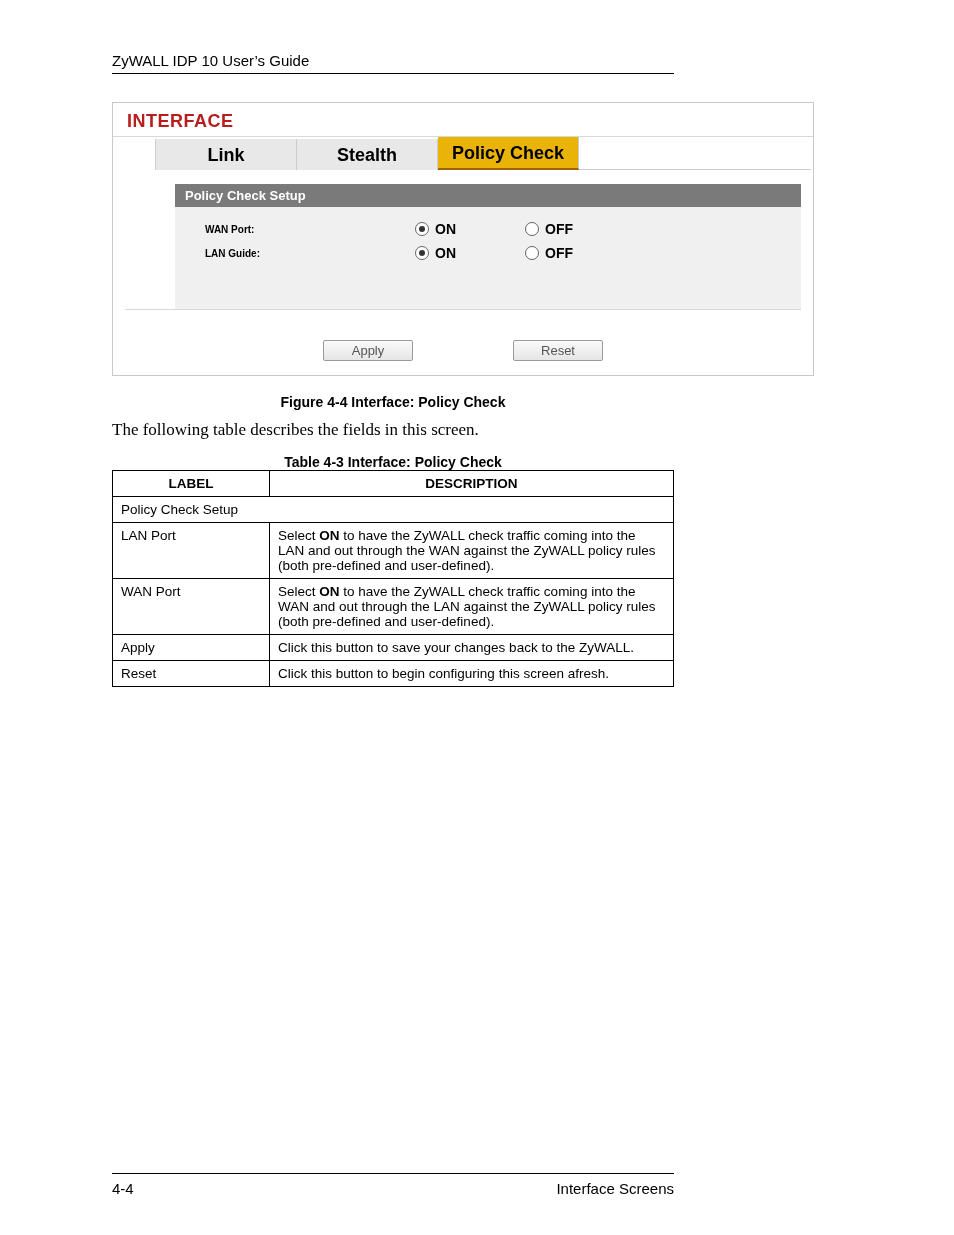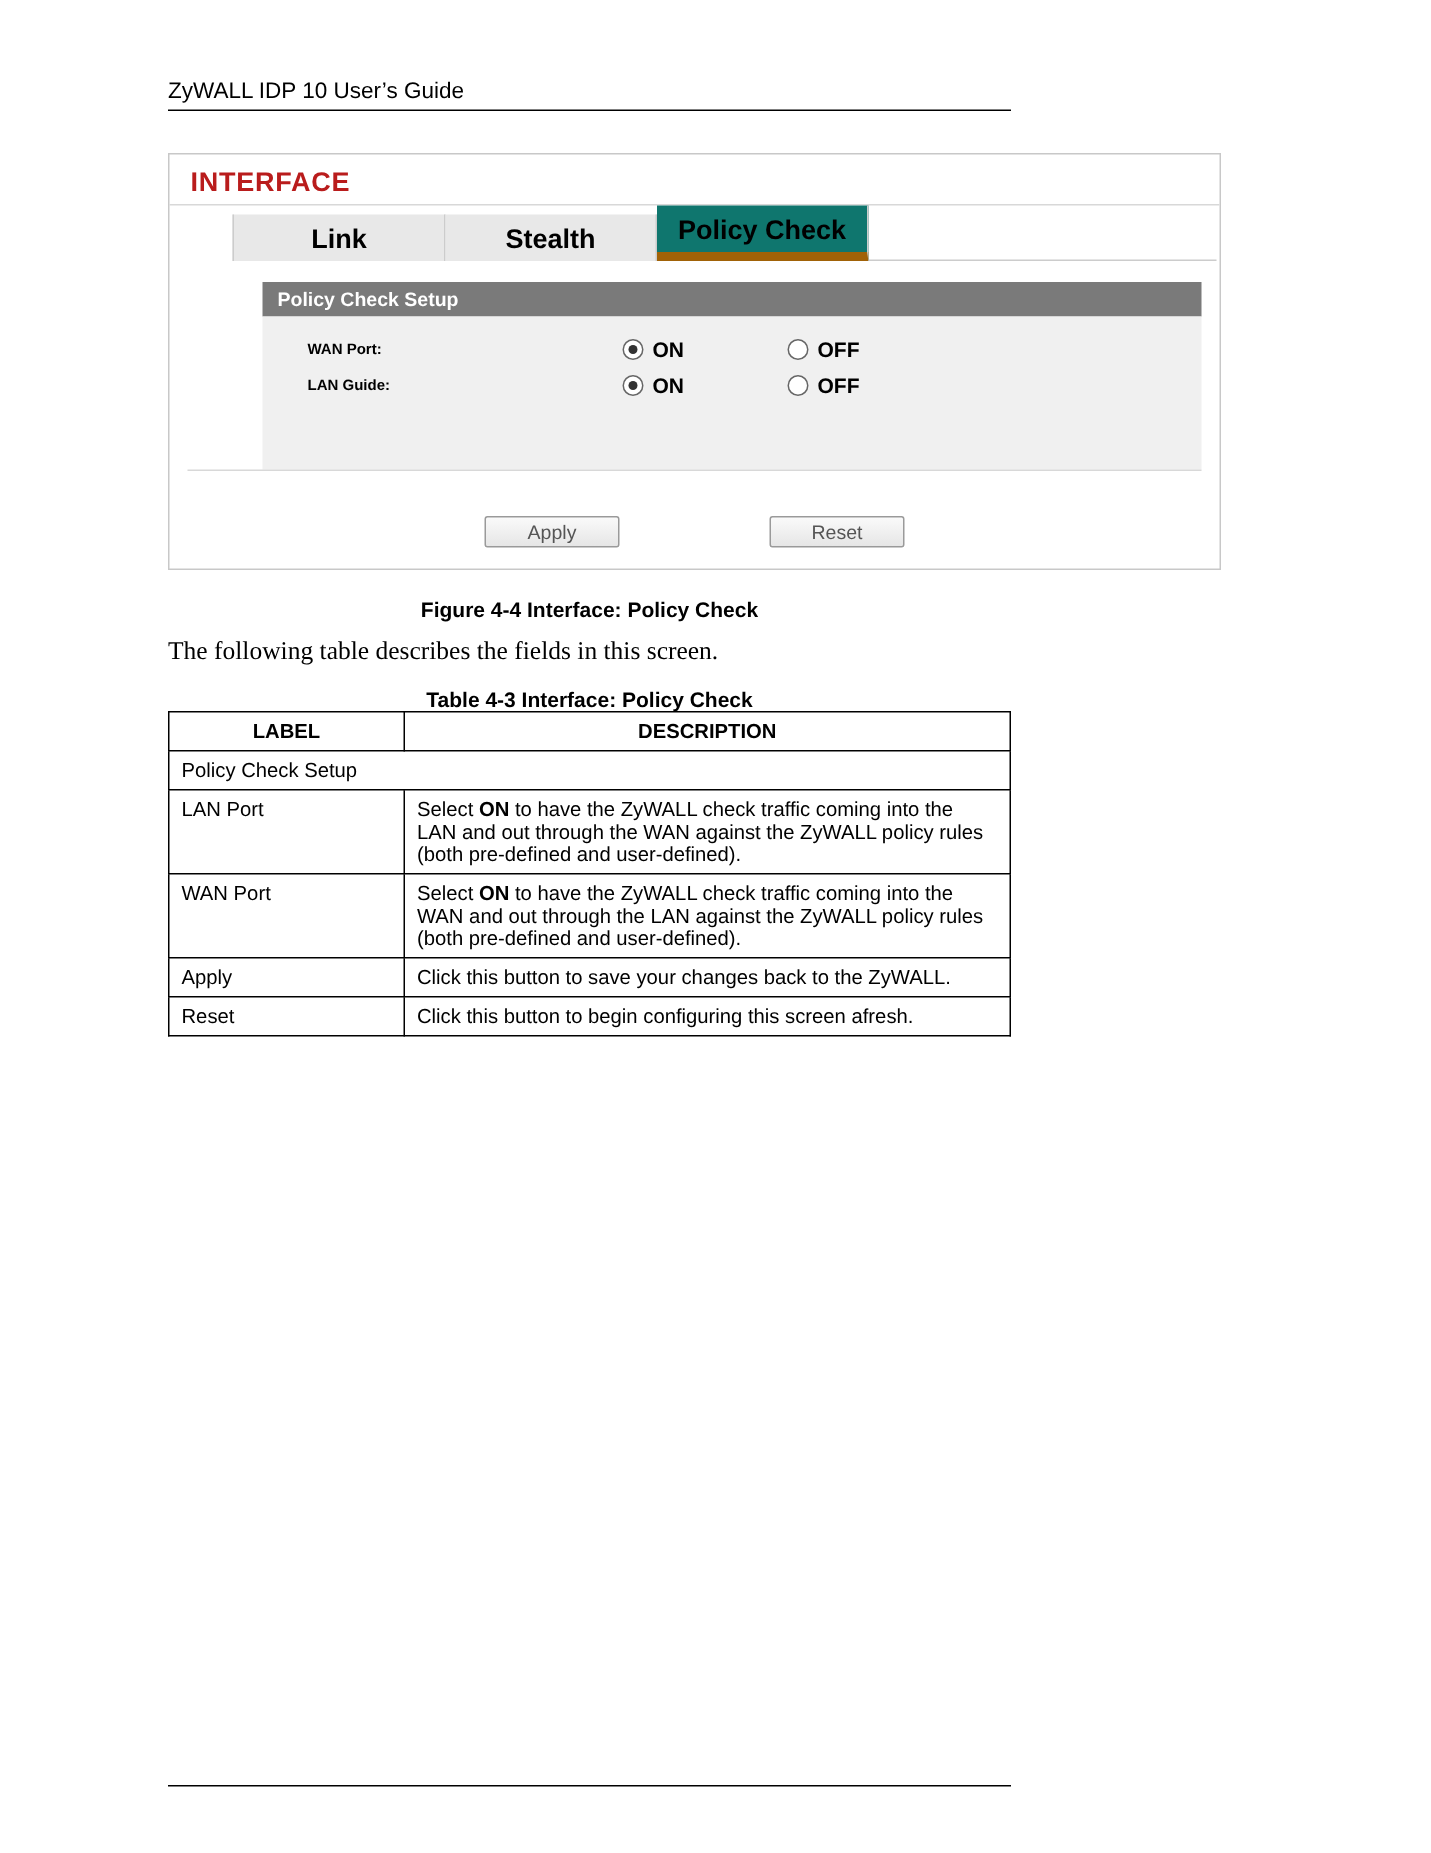"Policy Check" .tab.active { background: #0f766e -> #eab308; border-bottom: 6px solid #a16207 -> 2px solid #a16207 }
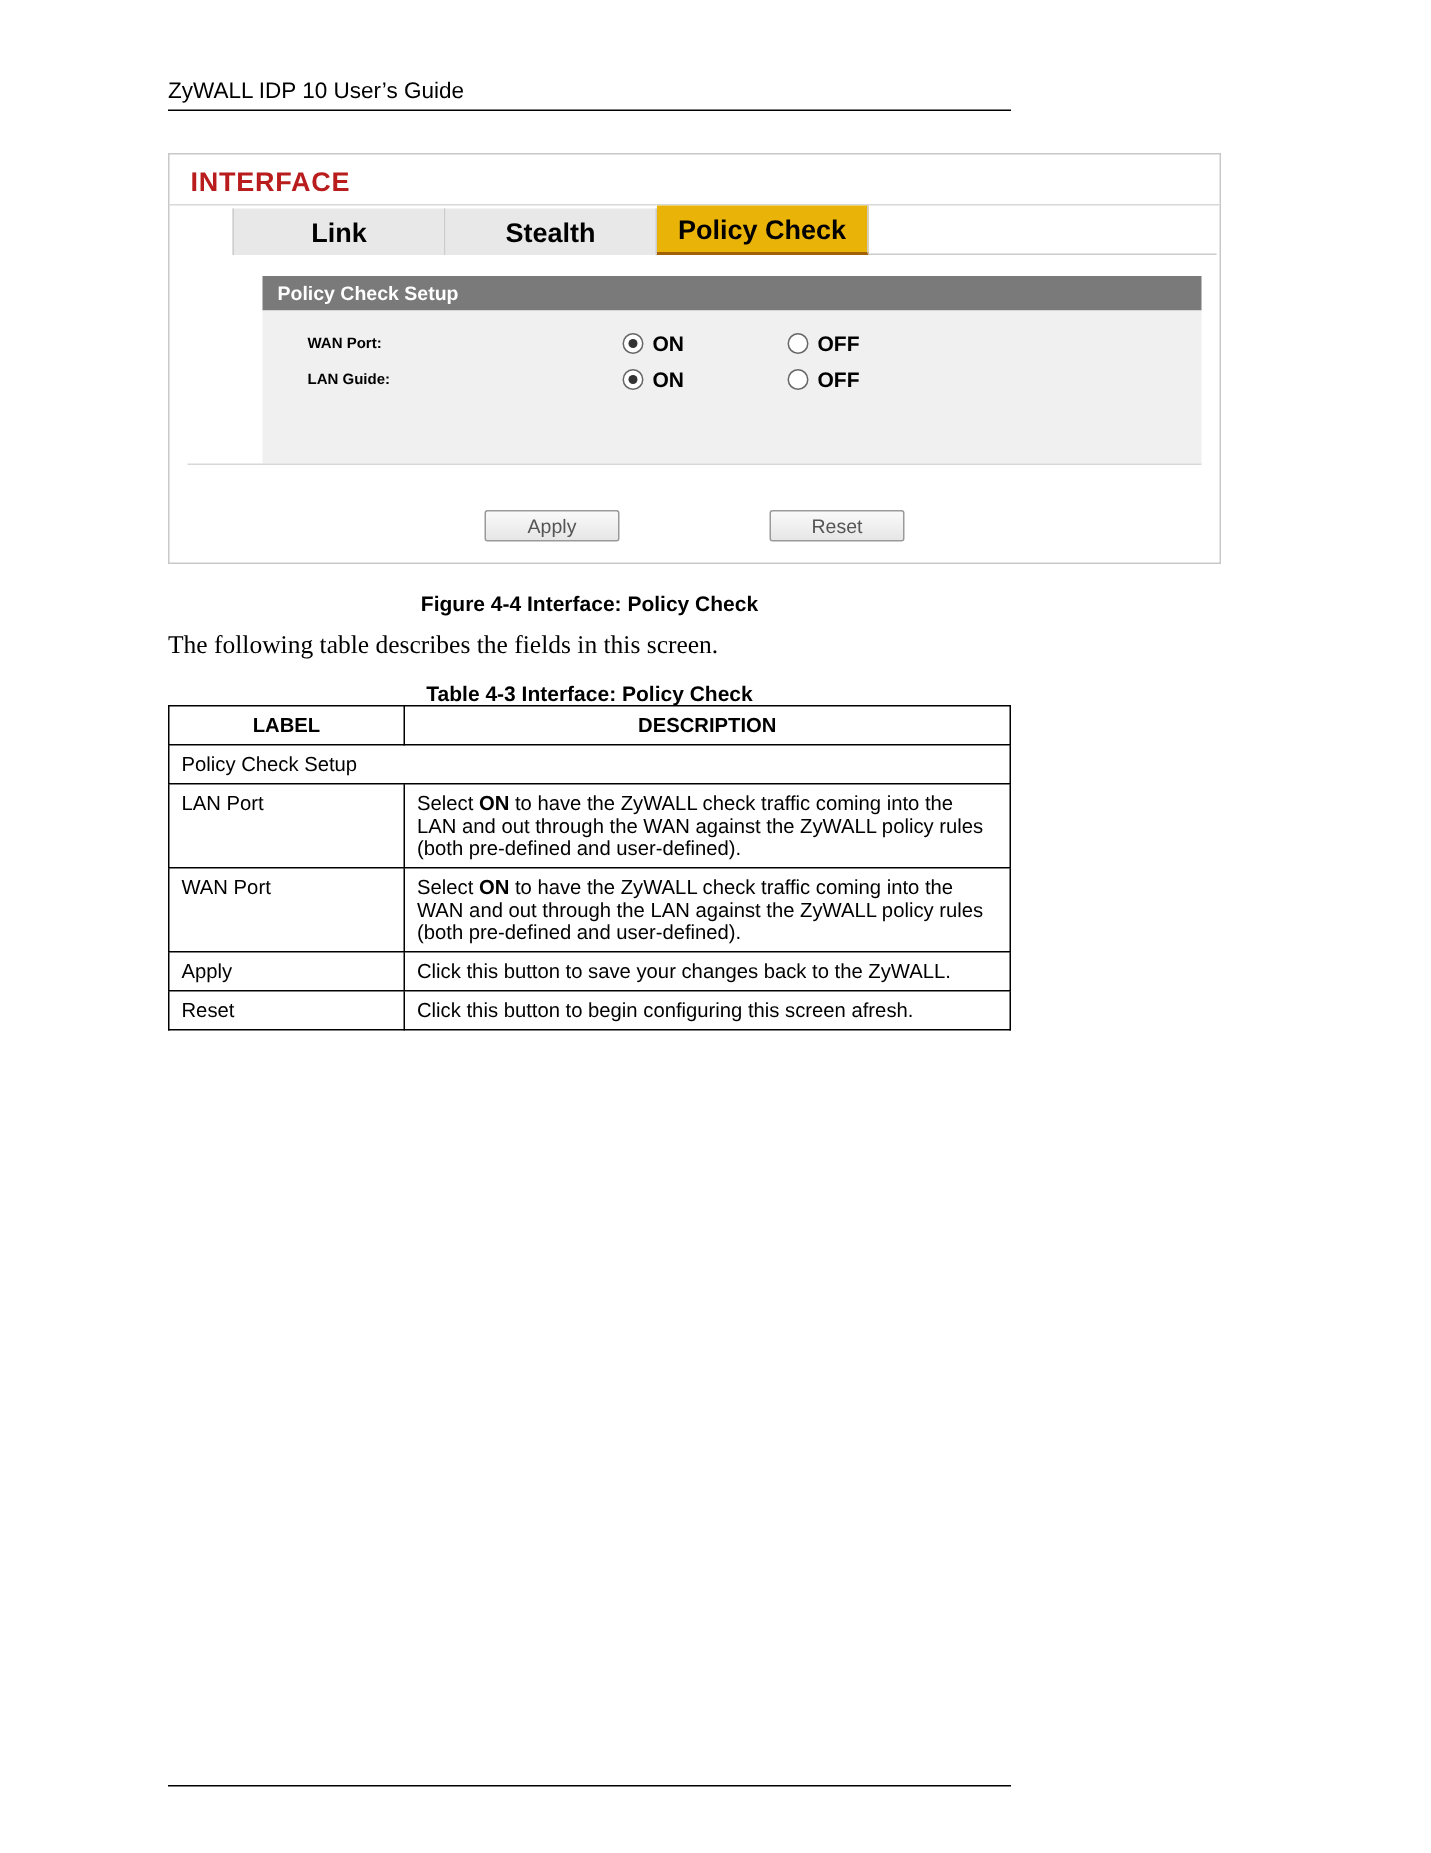"4-4" div.footer-row { html: none -> <div> <span>4-4</span> <span>Interface Screens</span> </div> }
